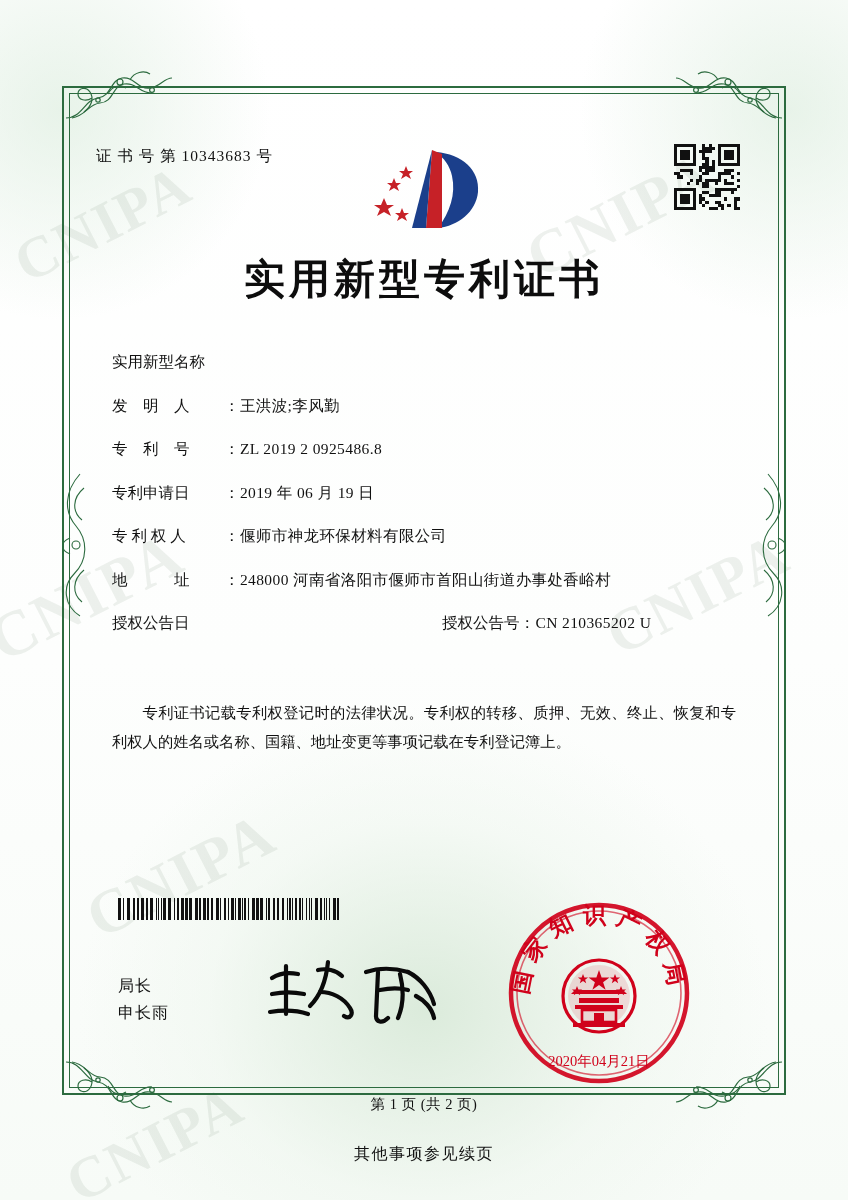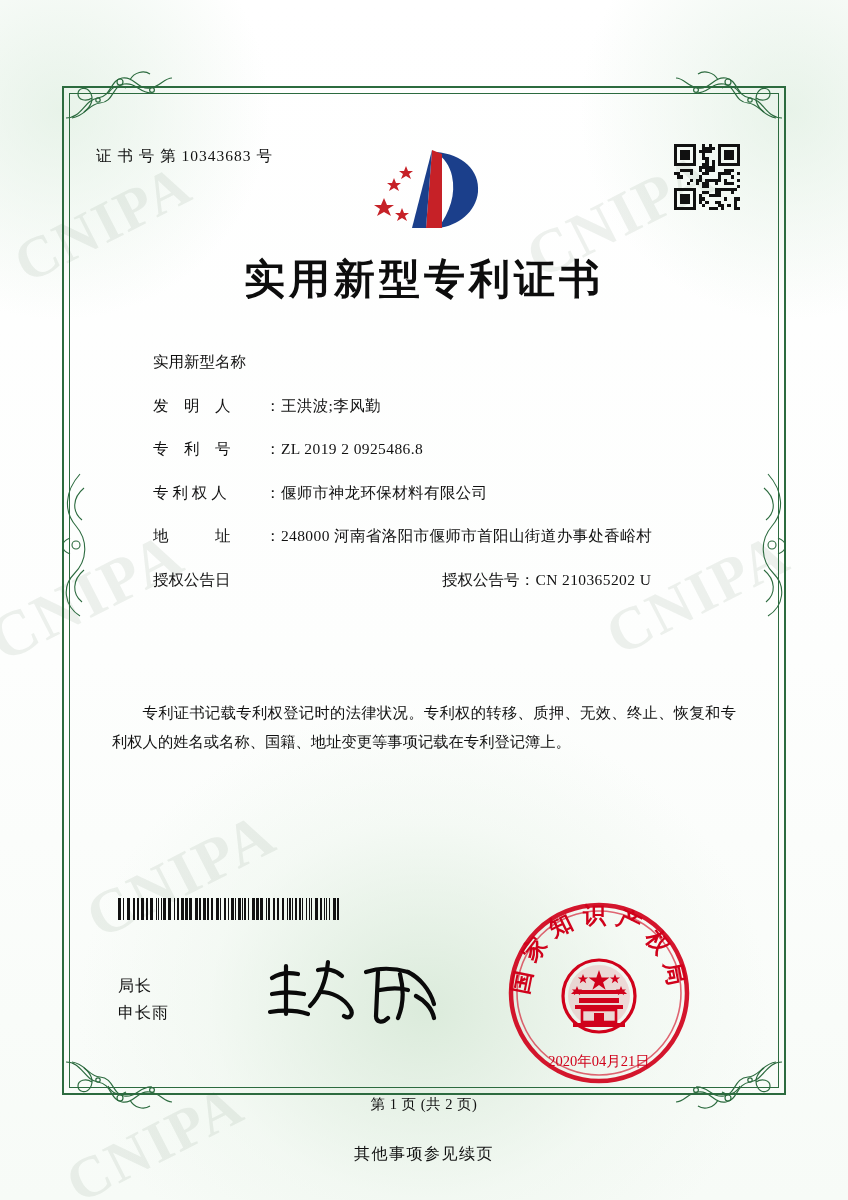"实用新型名称" .field-label { margin-left: 41px -> none }
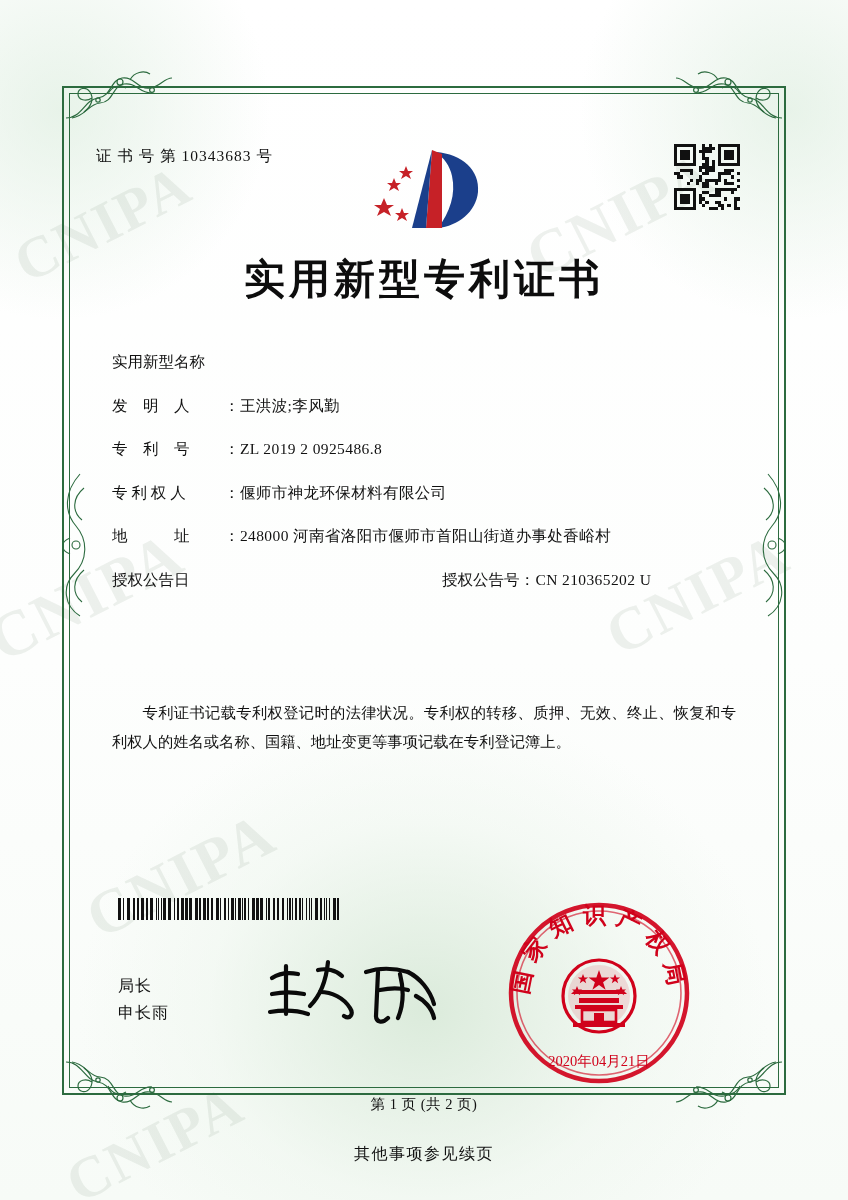"专利申请日" div.field-row { html: none -> <div> <div>专利申请日</div> <div>：2019 年 06 月 19 日</div> </div> }
